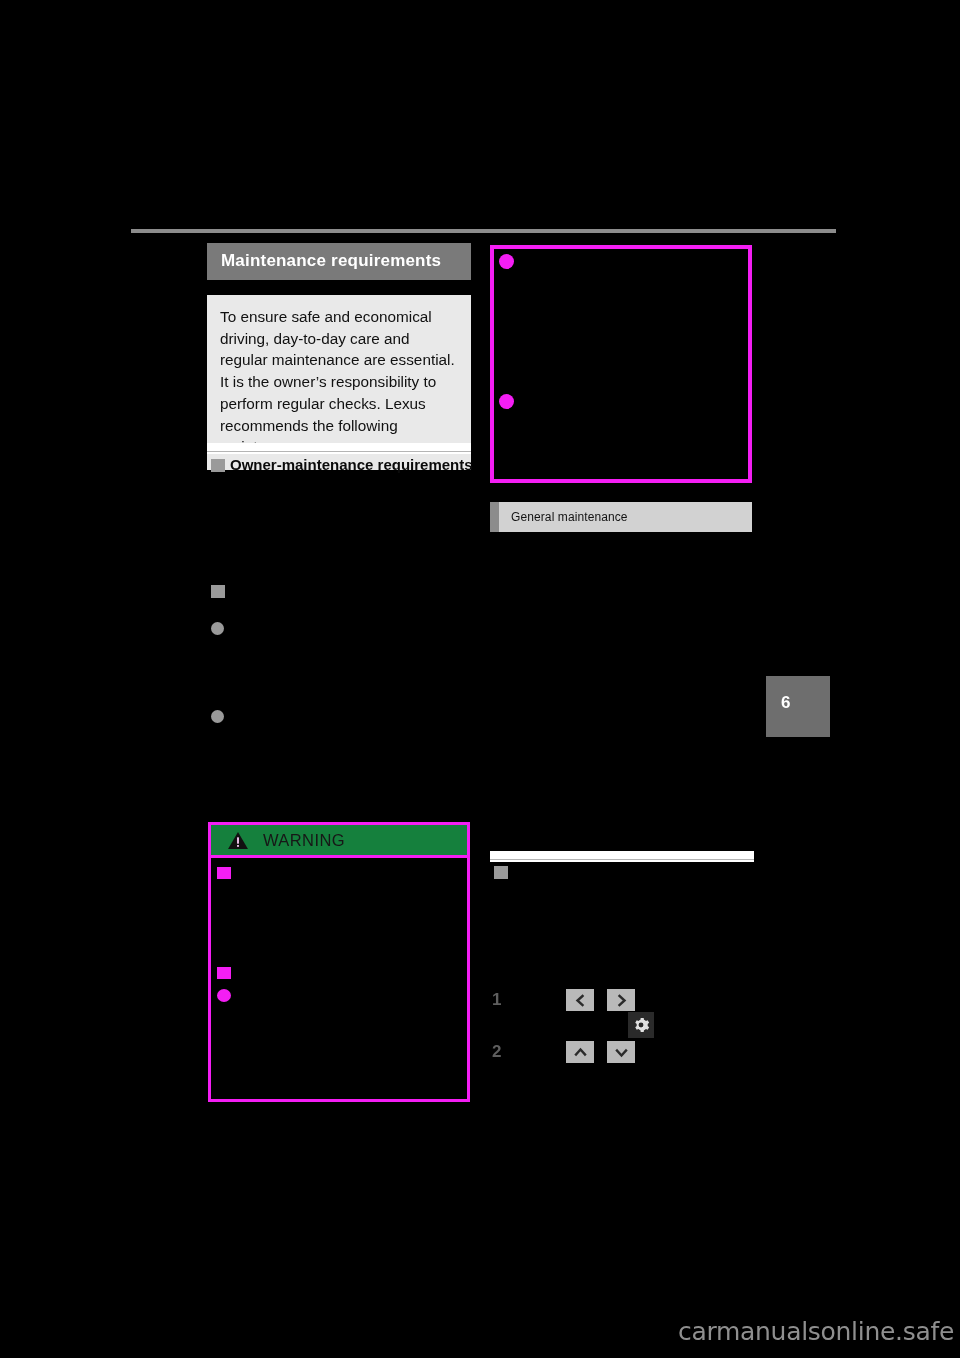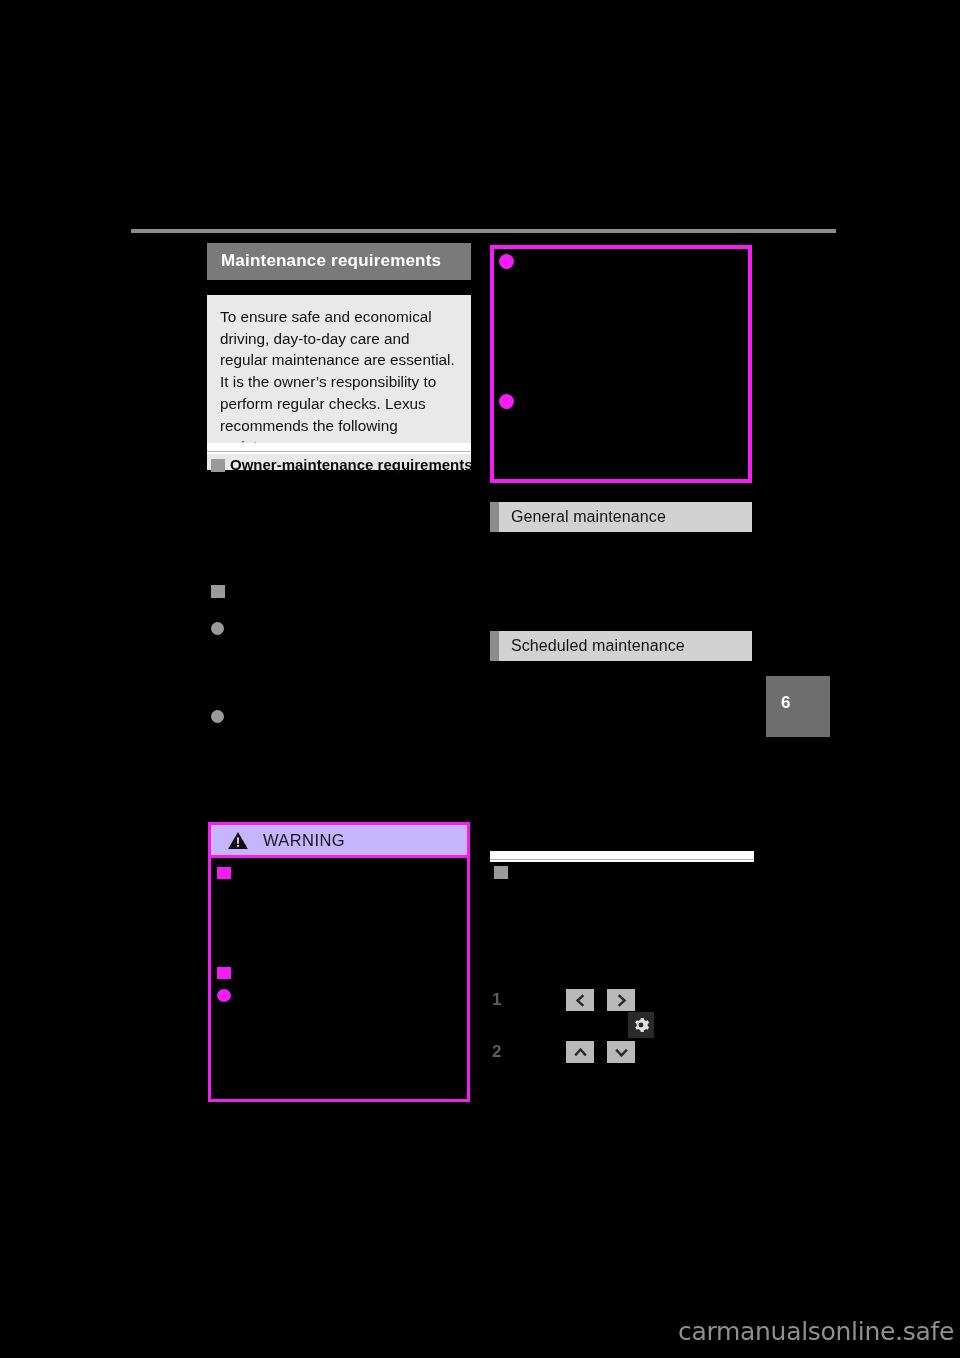"General maintenance" .head-bar .txt { font-size: 16px -> 12px }
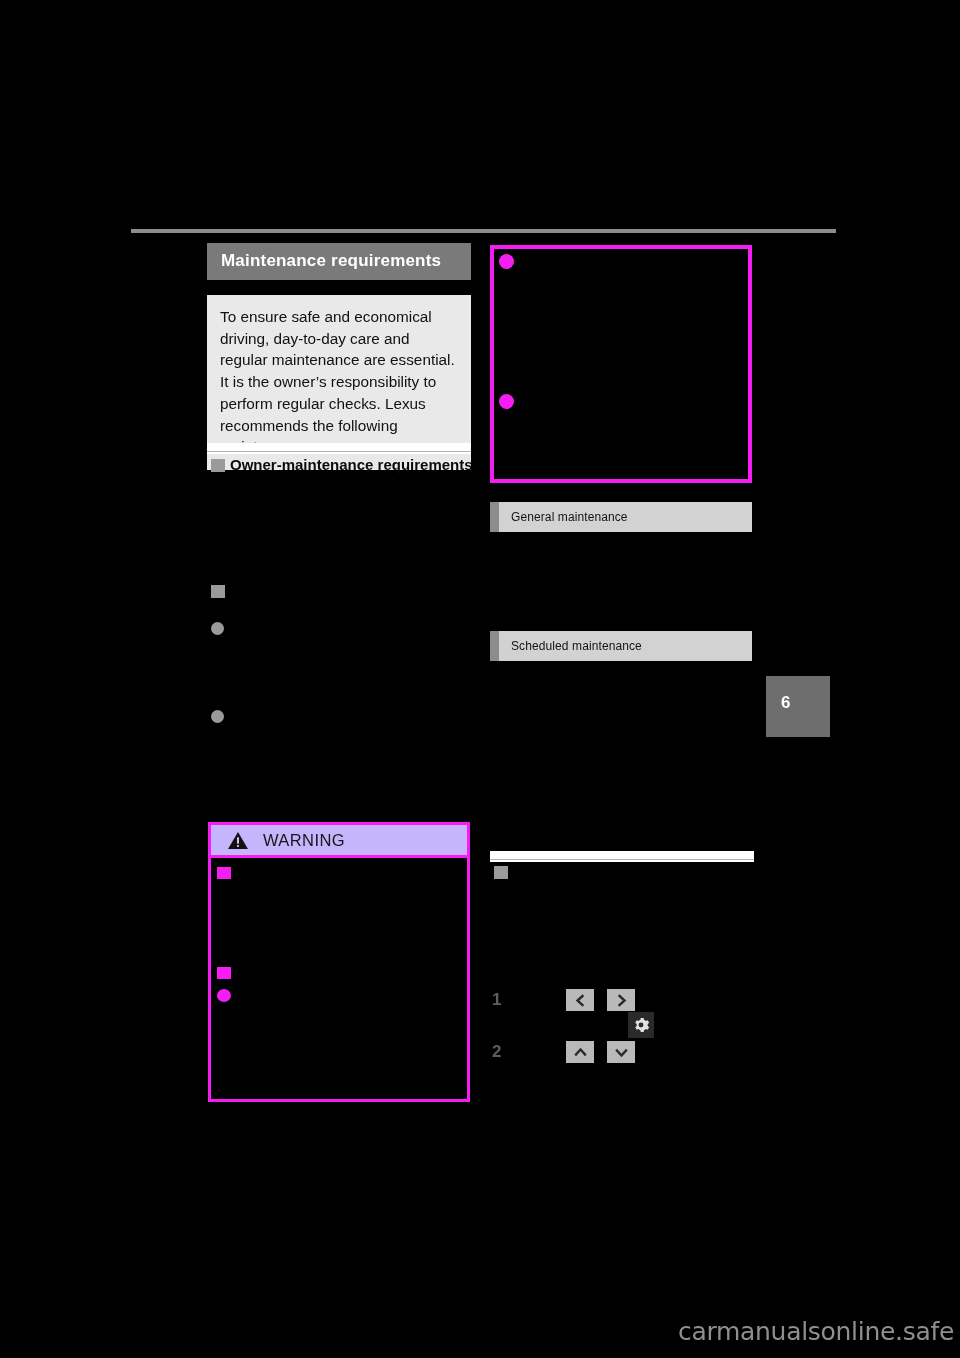"Scheduled maintenance" div.head-bar { html: <div> <span></span> <span>Scheduled maintenance</span> </div> -> none }
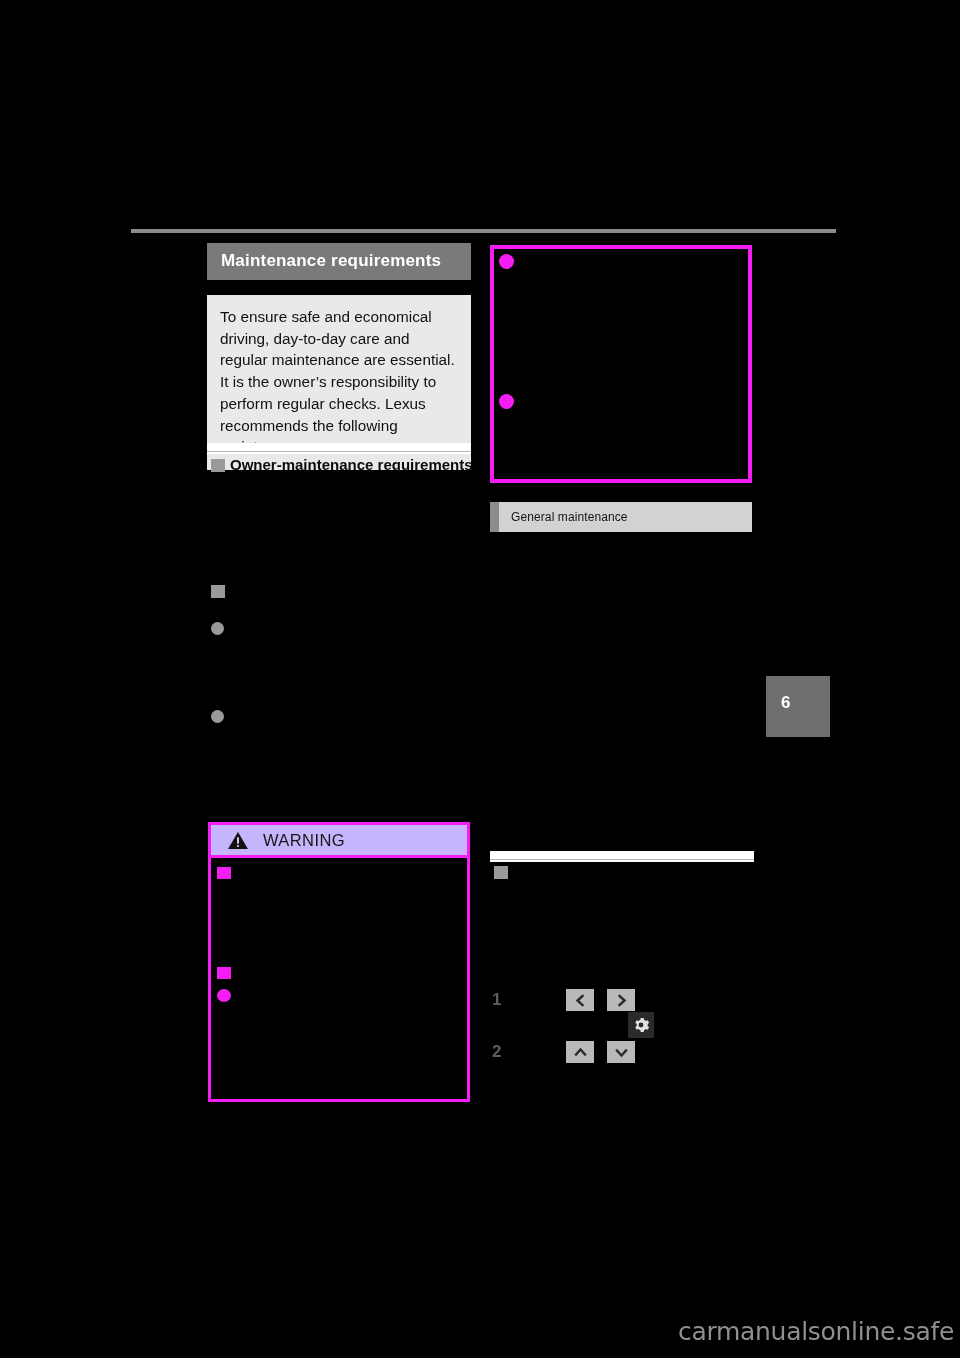"WARNING" .warning-head { background: #c4b5fd -> #15803d }
